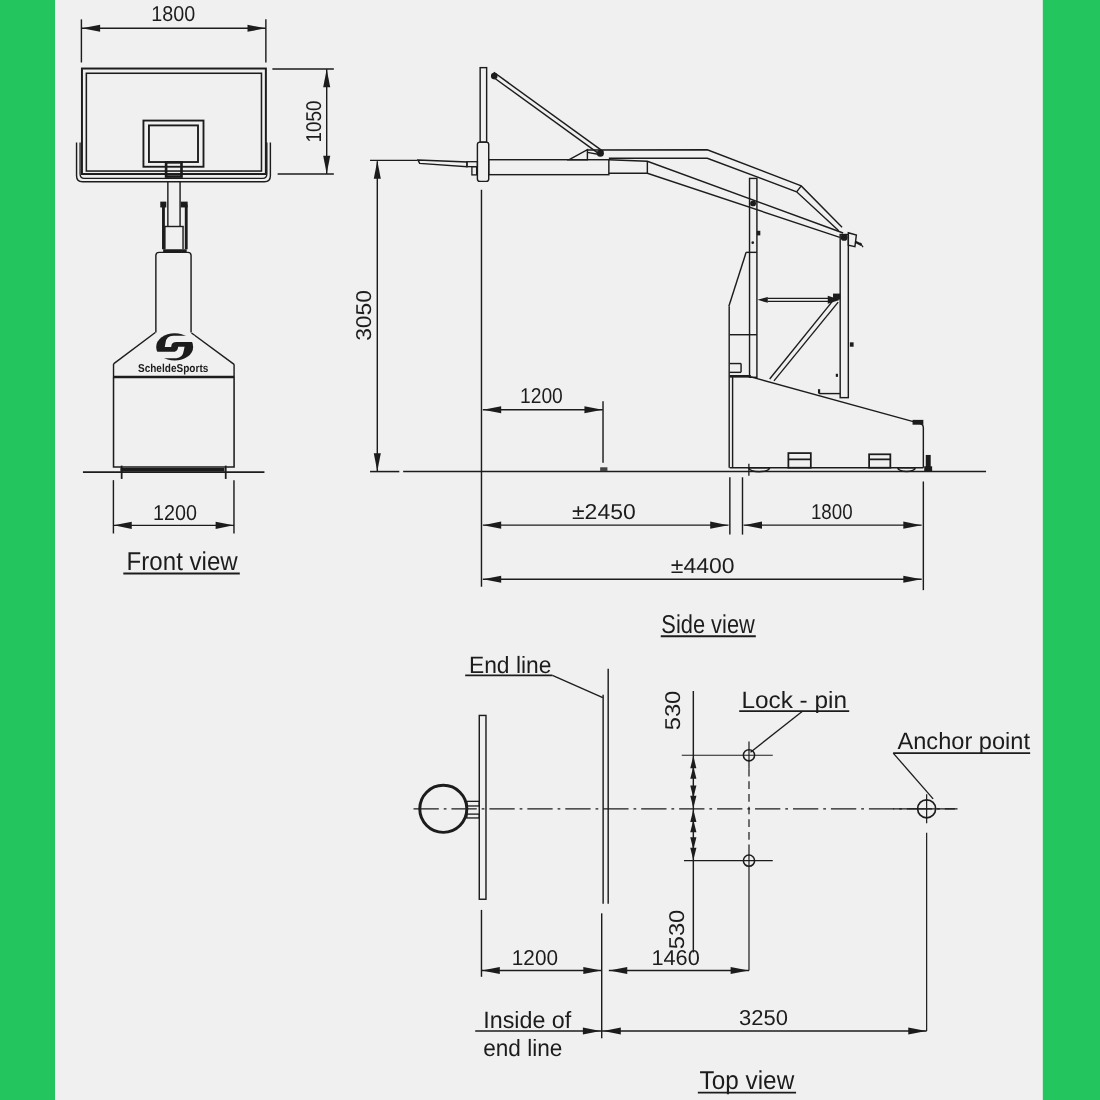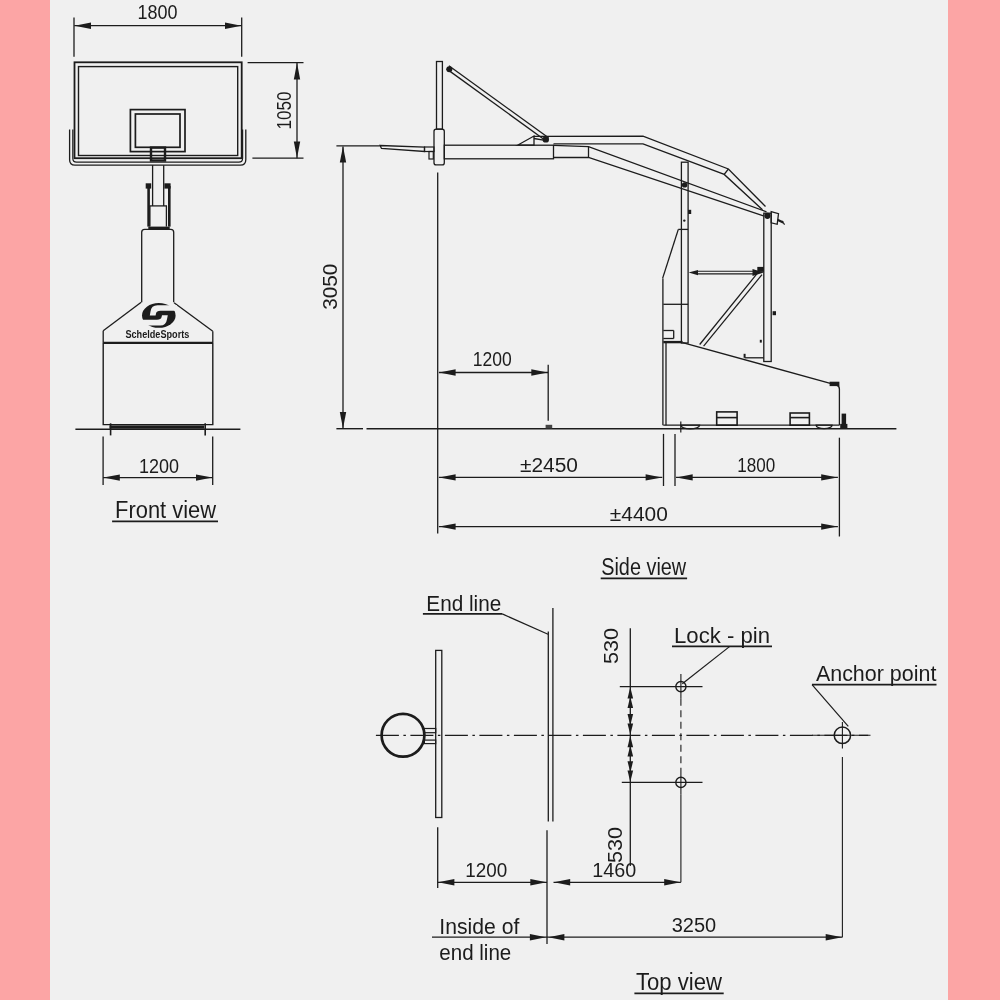"1800" .page { background: #fca5a5 -> #22c55e }
